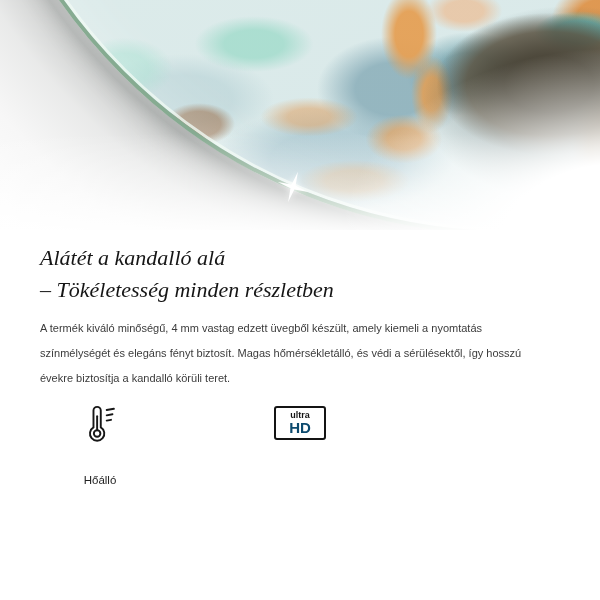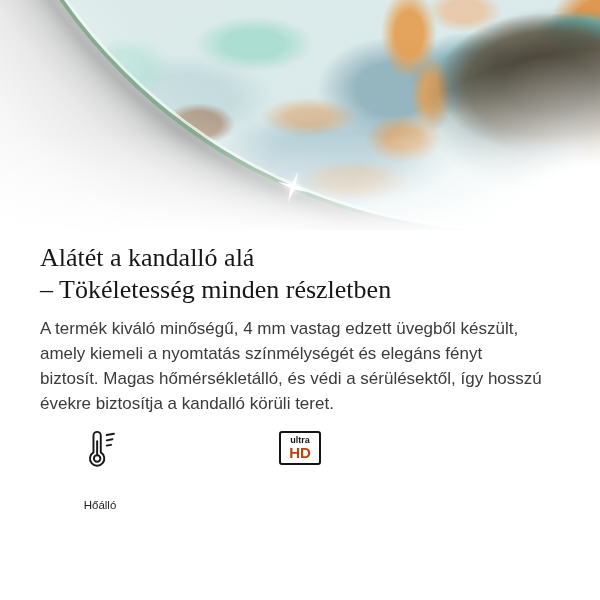"Alátét a kandalló alá" .title { font-size: 26px -> 22px; font-style: none -> italic }
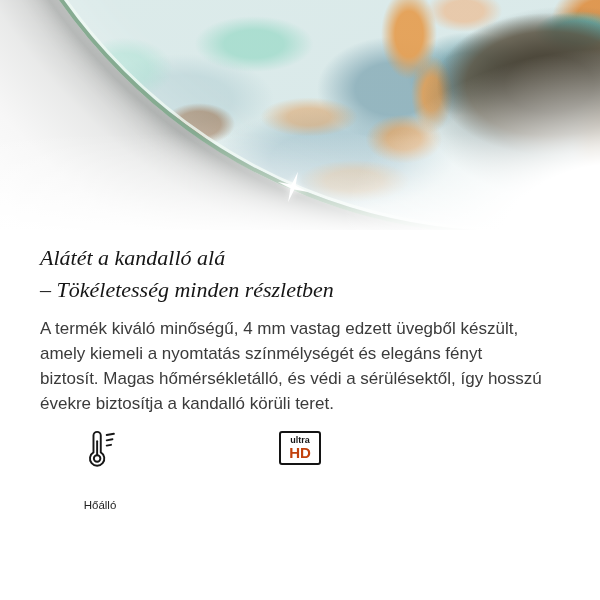"A termék kiváló minőségű, 4" .desc { font-size: 17px -> 11px }
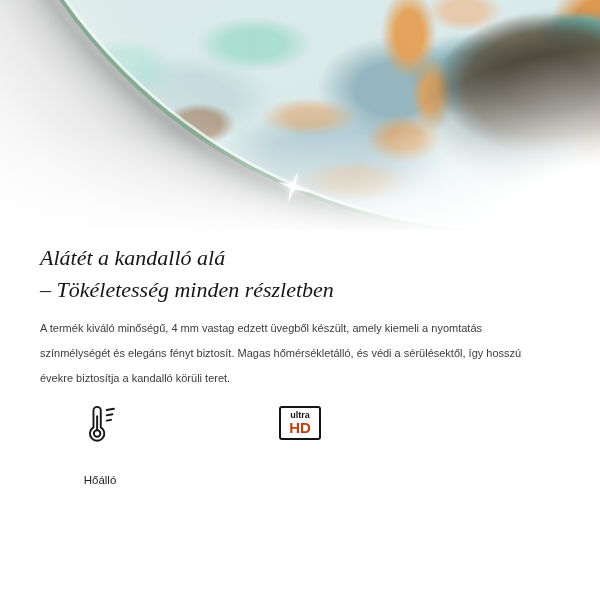"ultra" .uhd { width: 42px -> 52px }
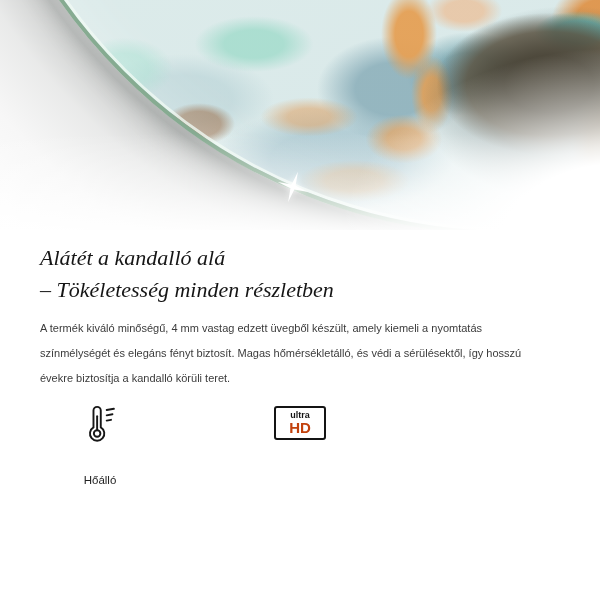"HD" .uhd .t2 { color: #c2410c -> #0c4a6e }
